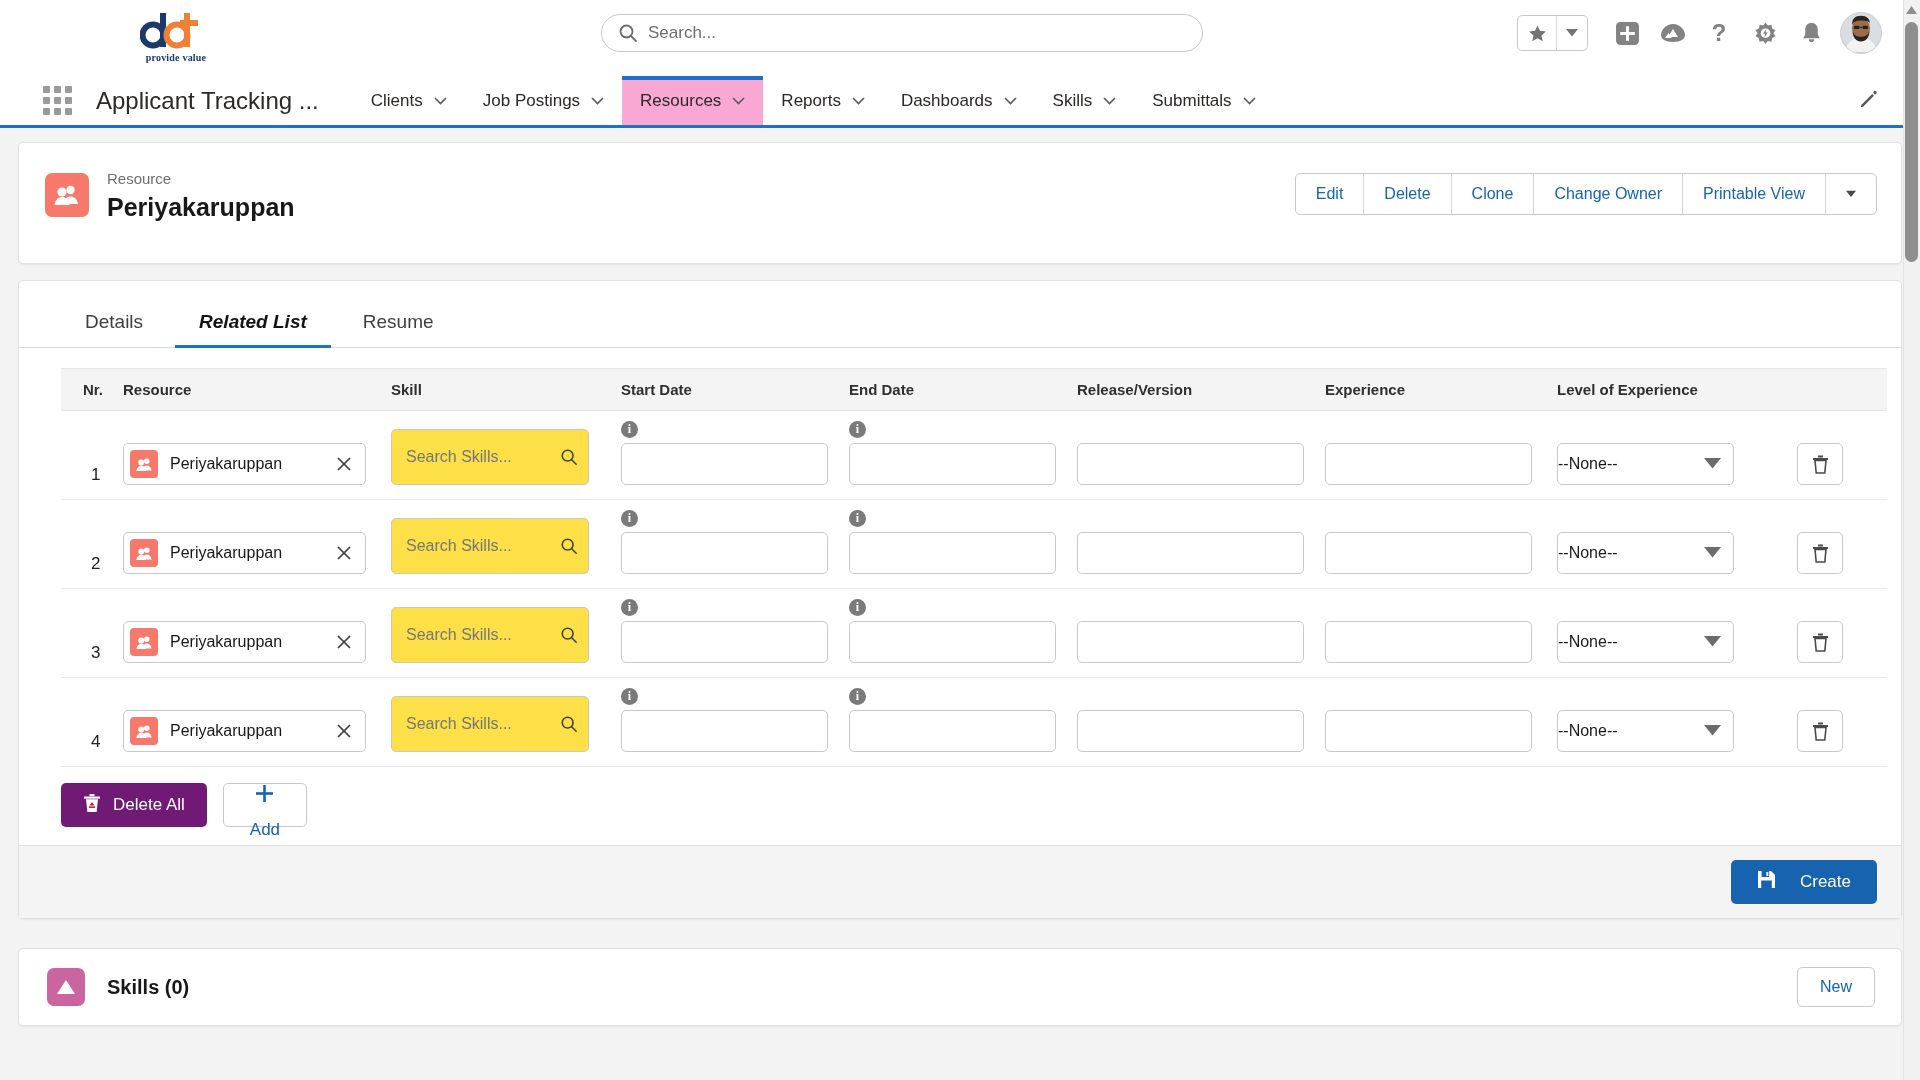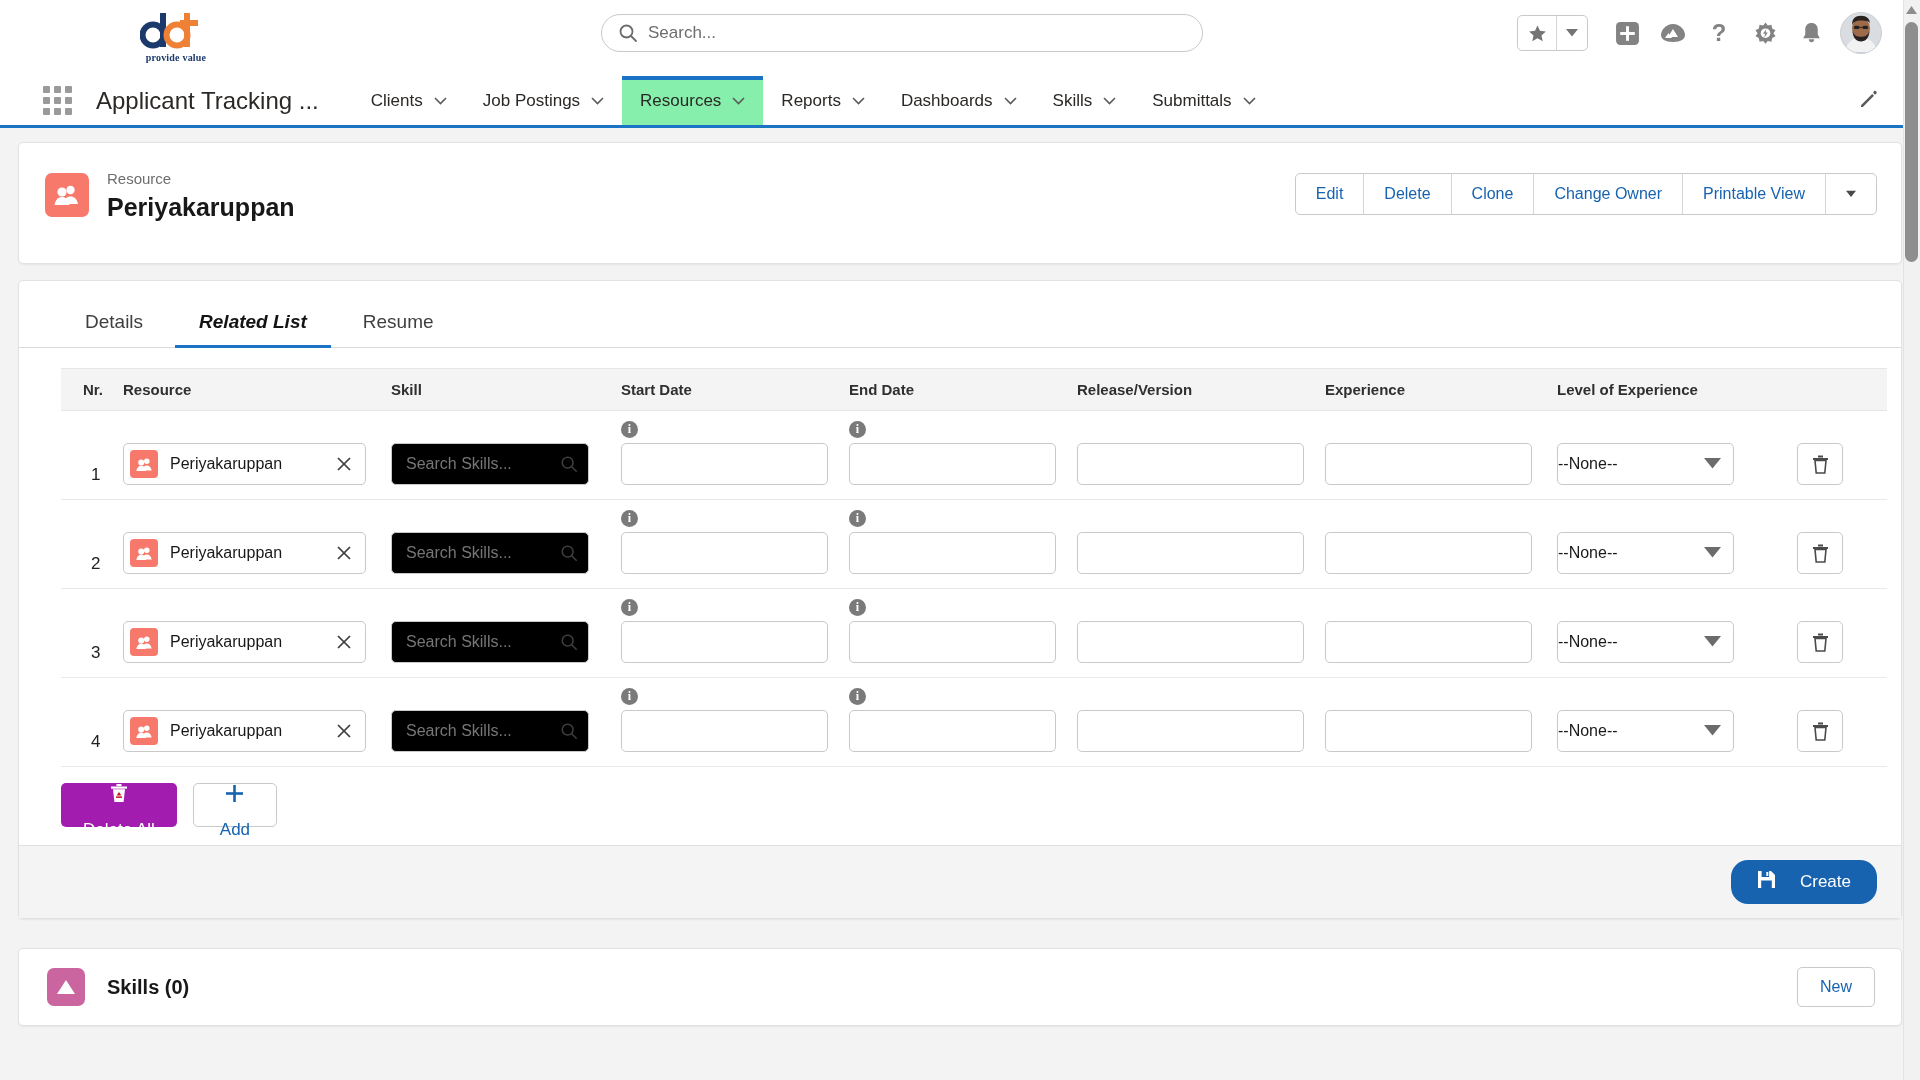"Resources" .nav-item.active { background: #86efac -> #f9a8d4 }
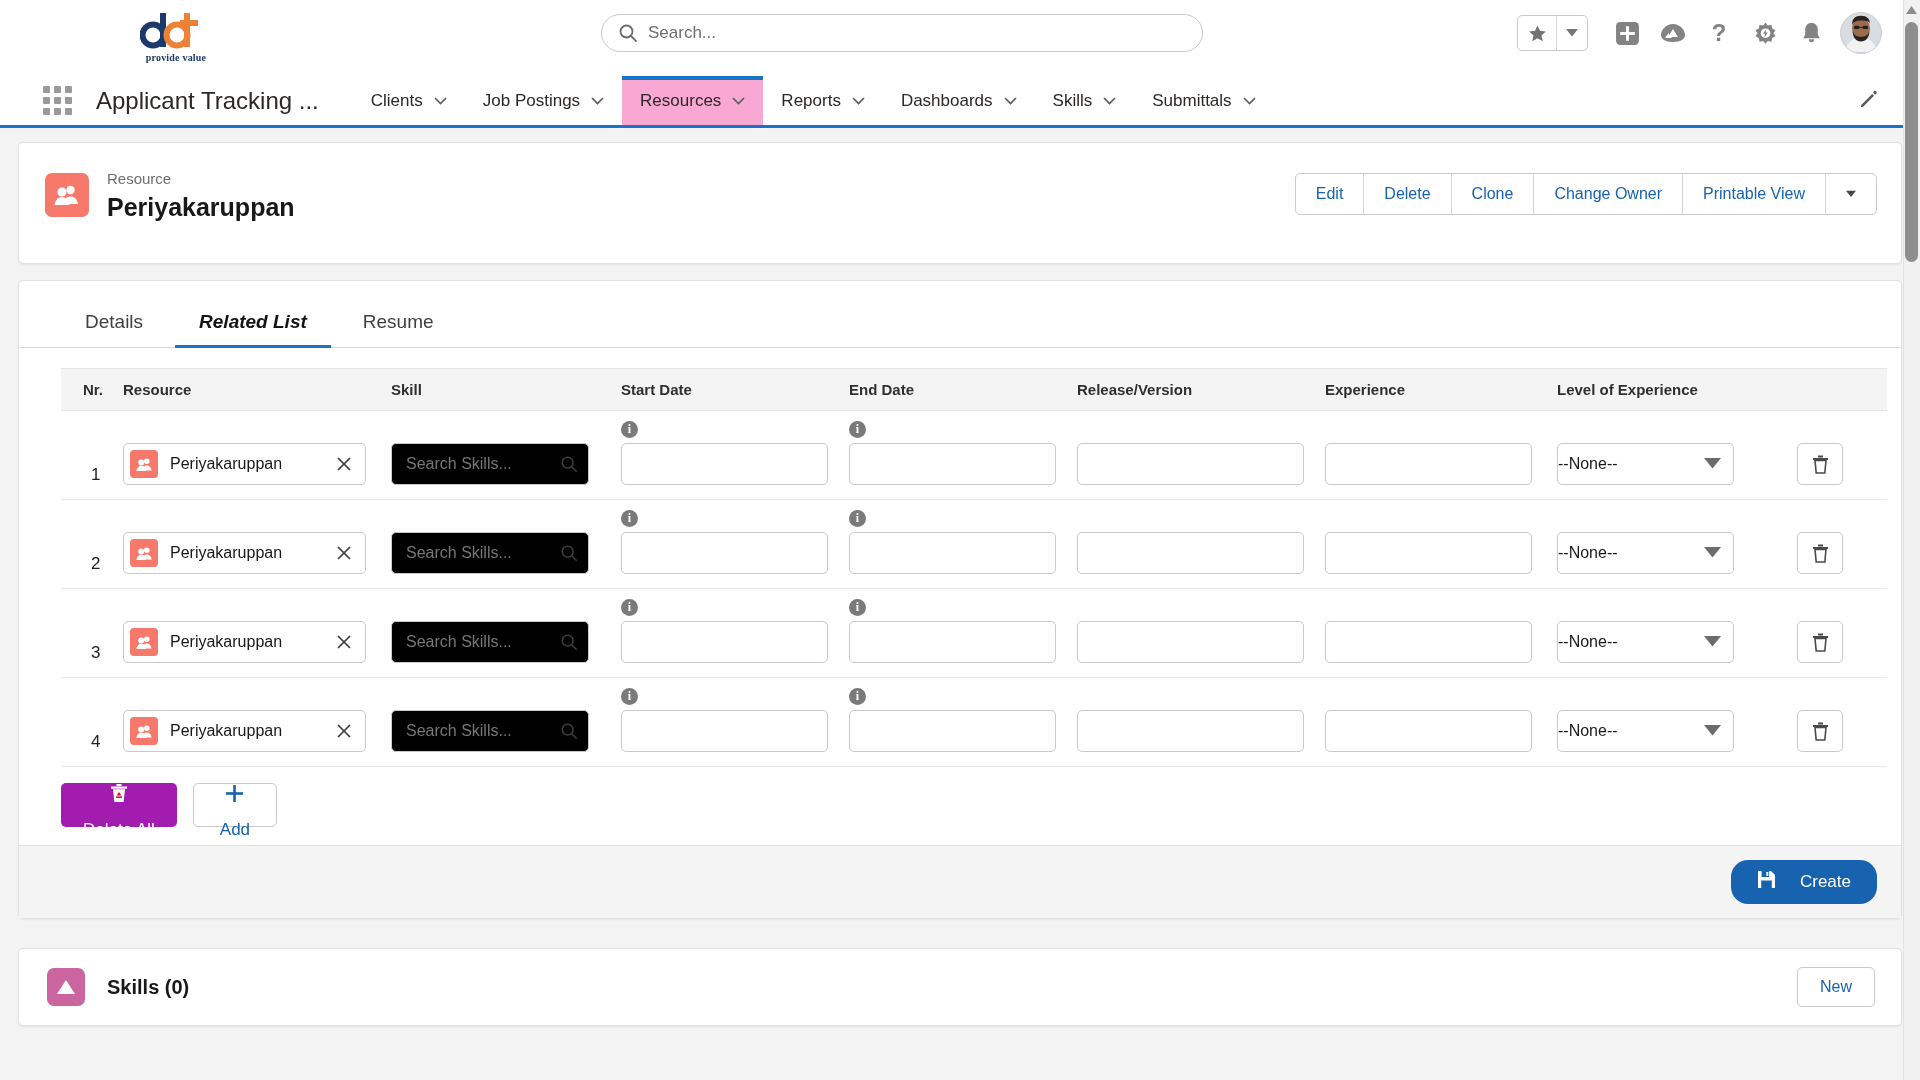"Search Skills..." .lookup { background: #000000 -> #fde047; height: 42px -> 56px }
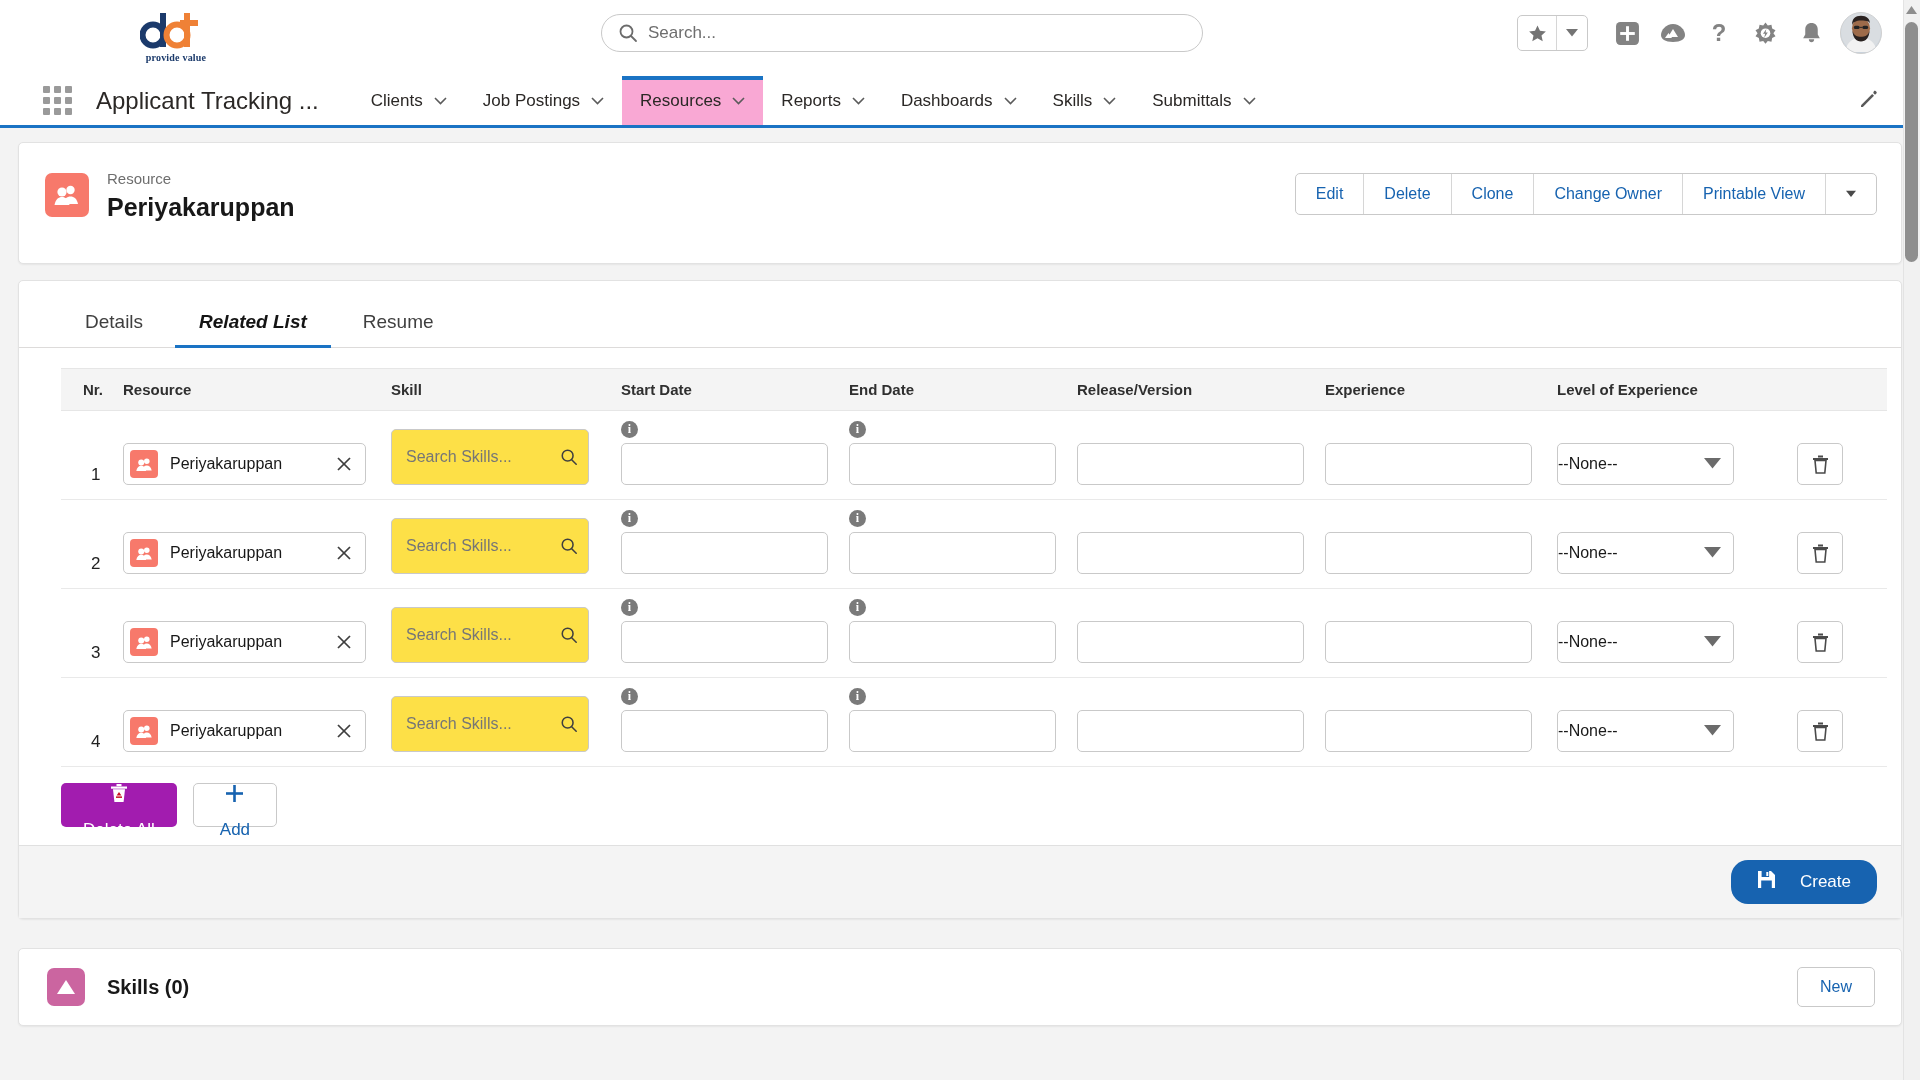"Delete All" .btn-delete-all { background: #a21caf -> #701a75; flex-direction: column -> none }
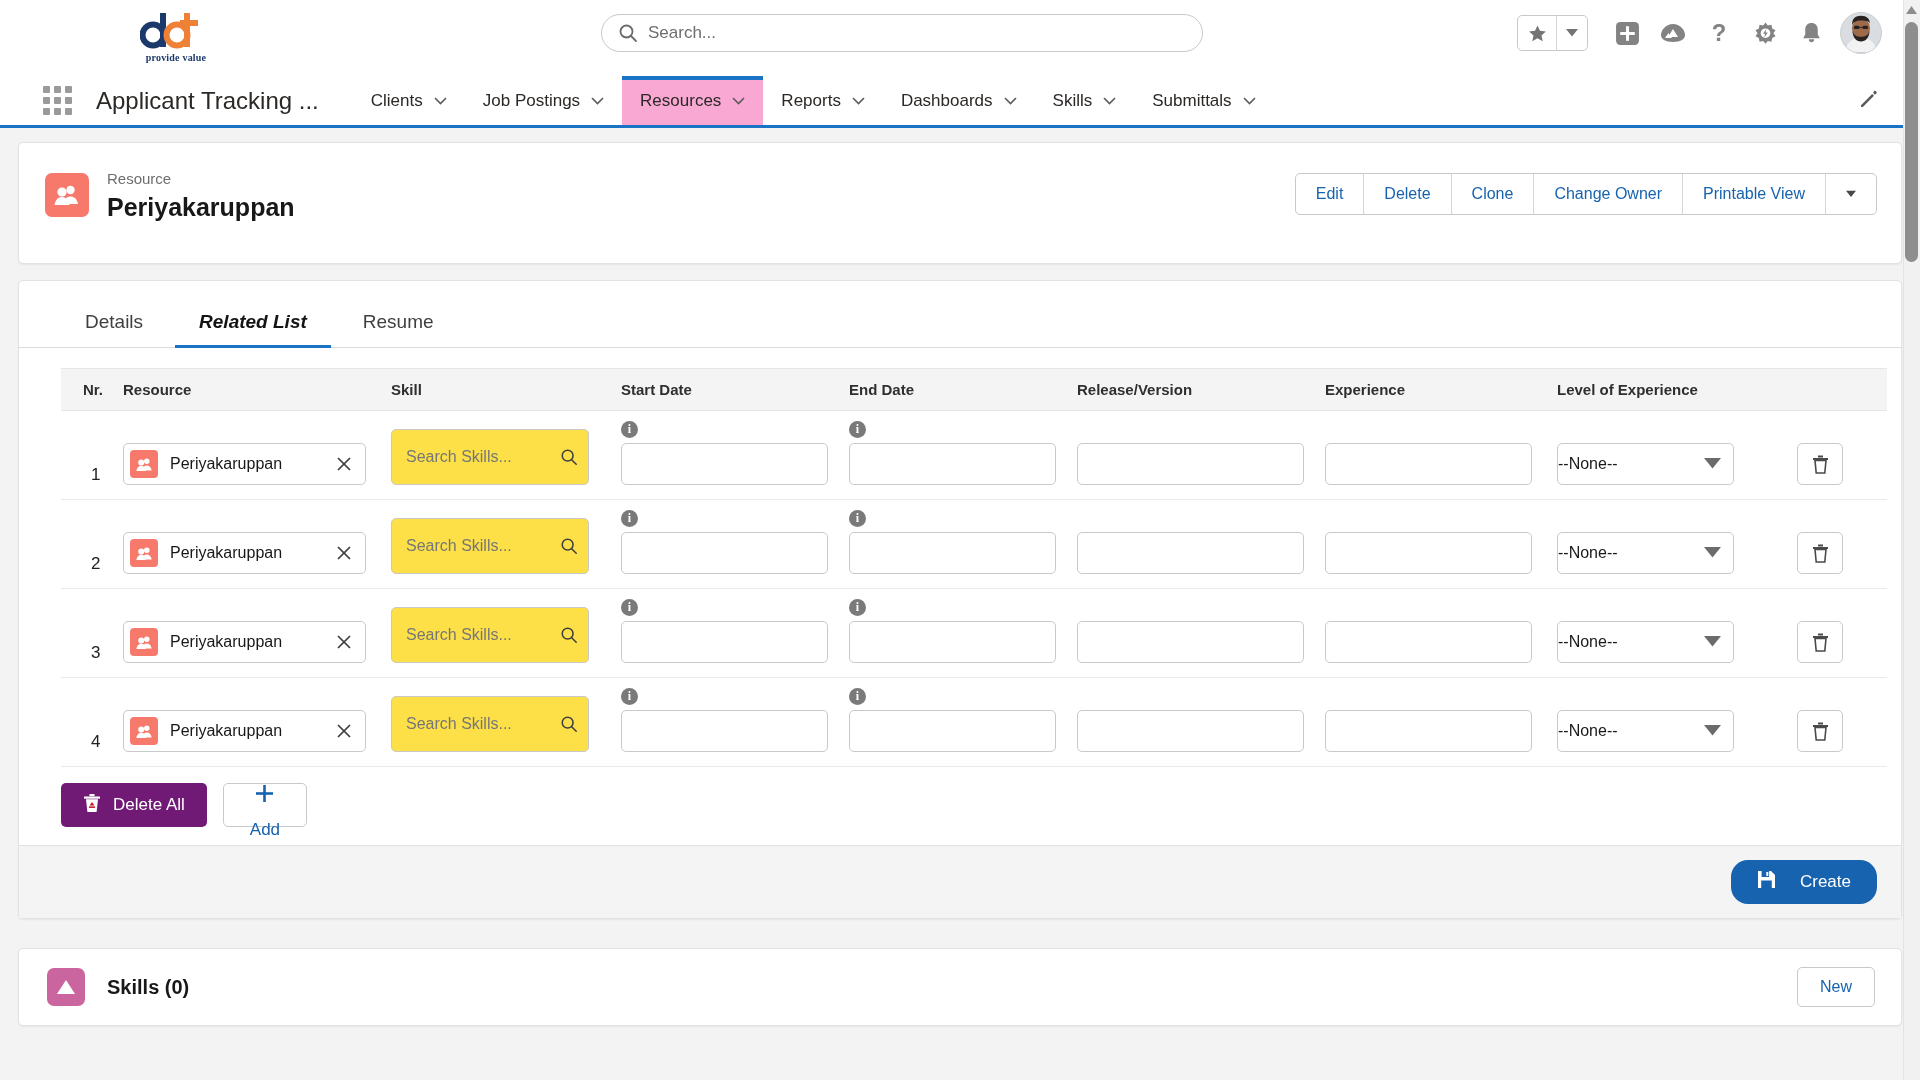"Create" .btn-create { border-radius: 17px -> 5px }
